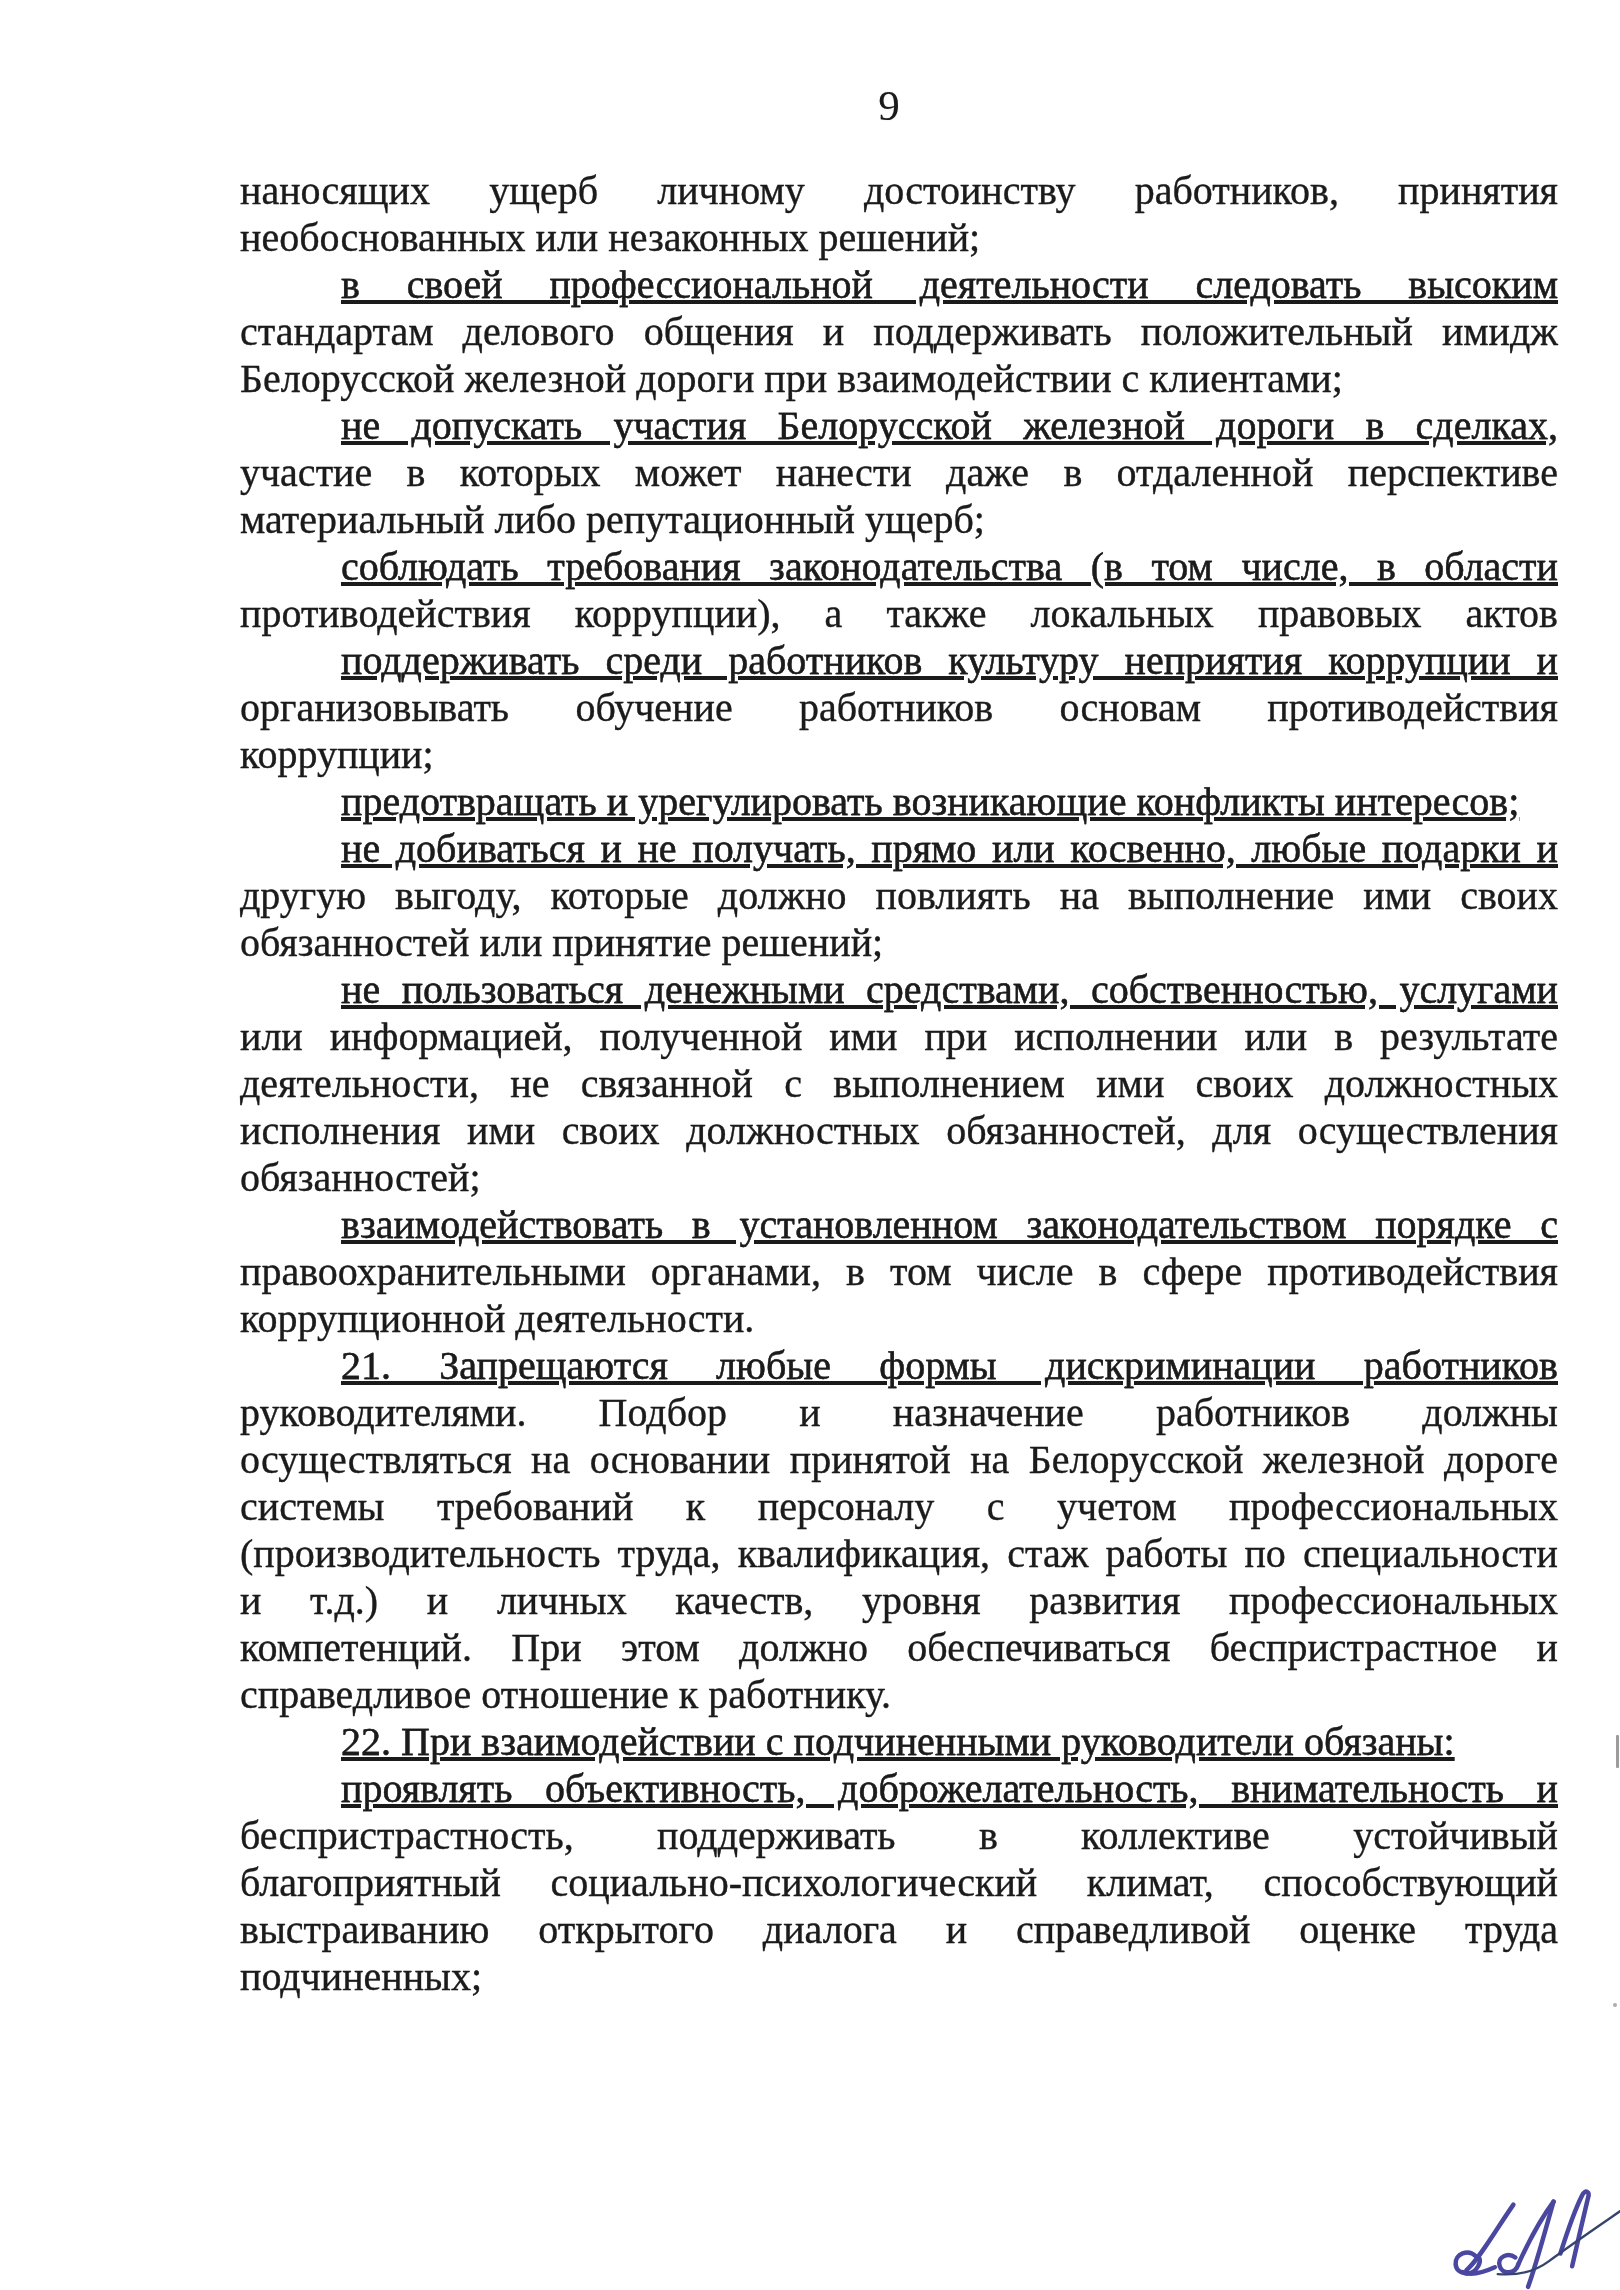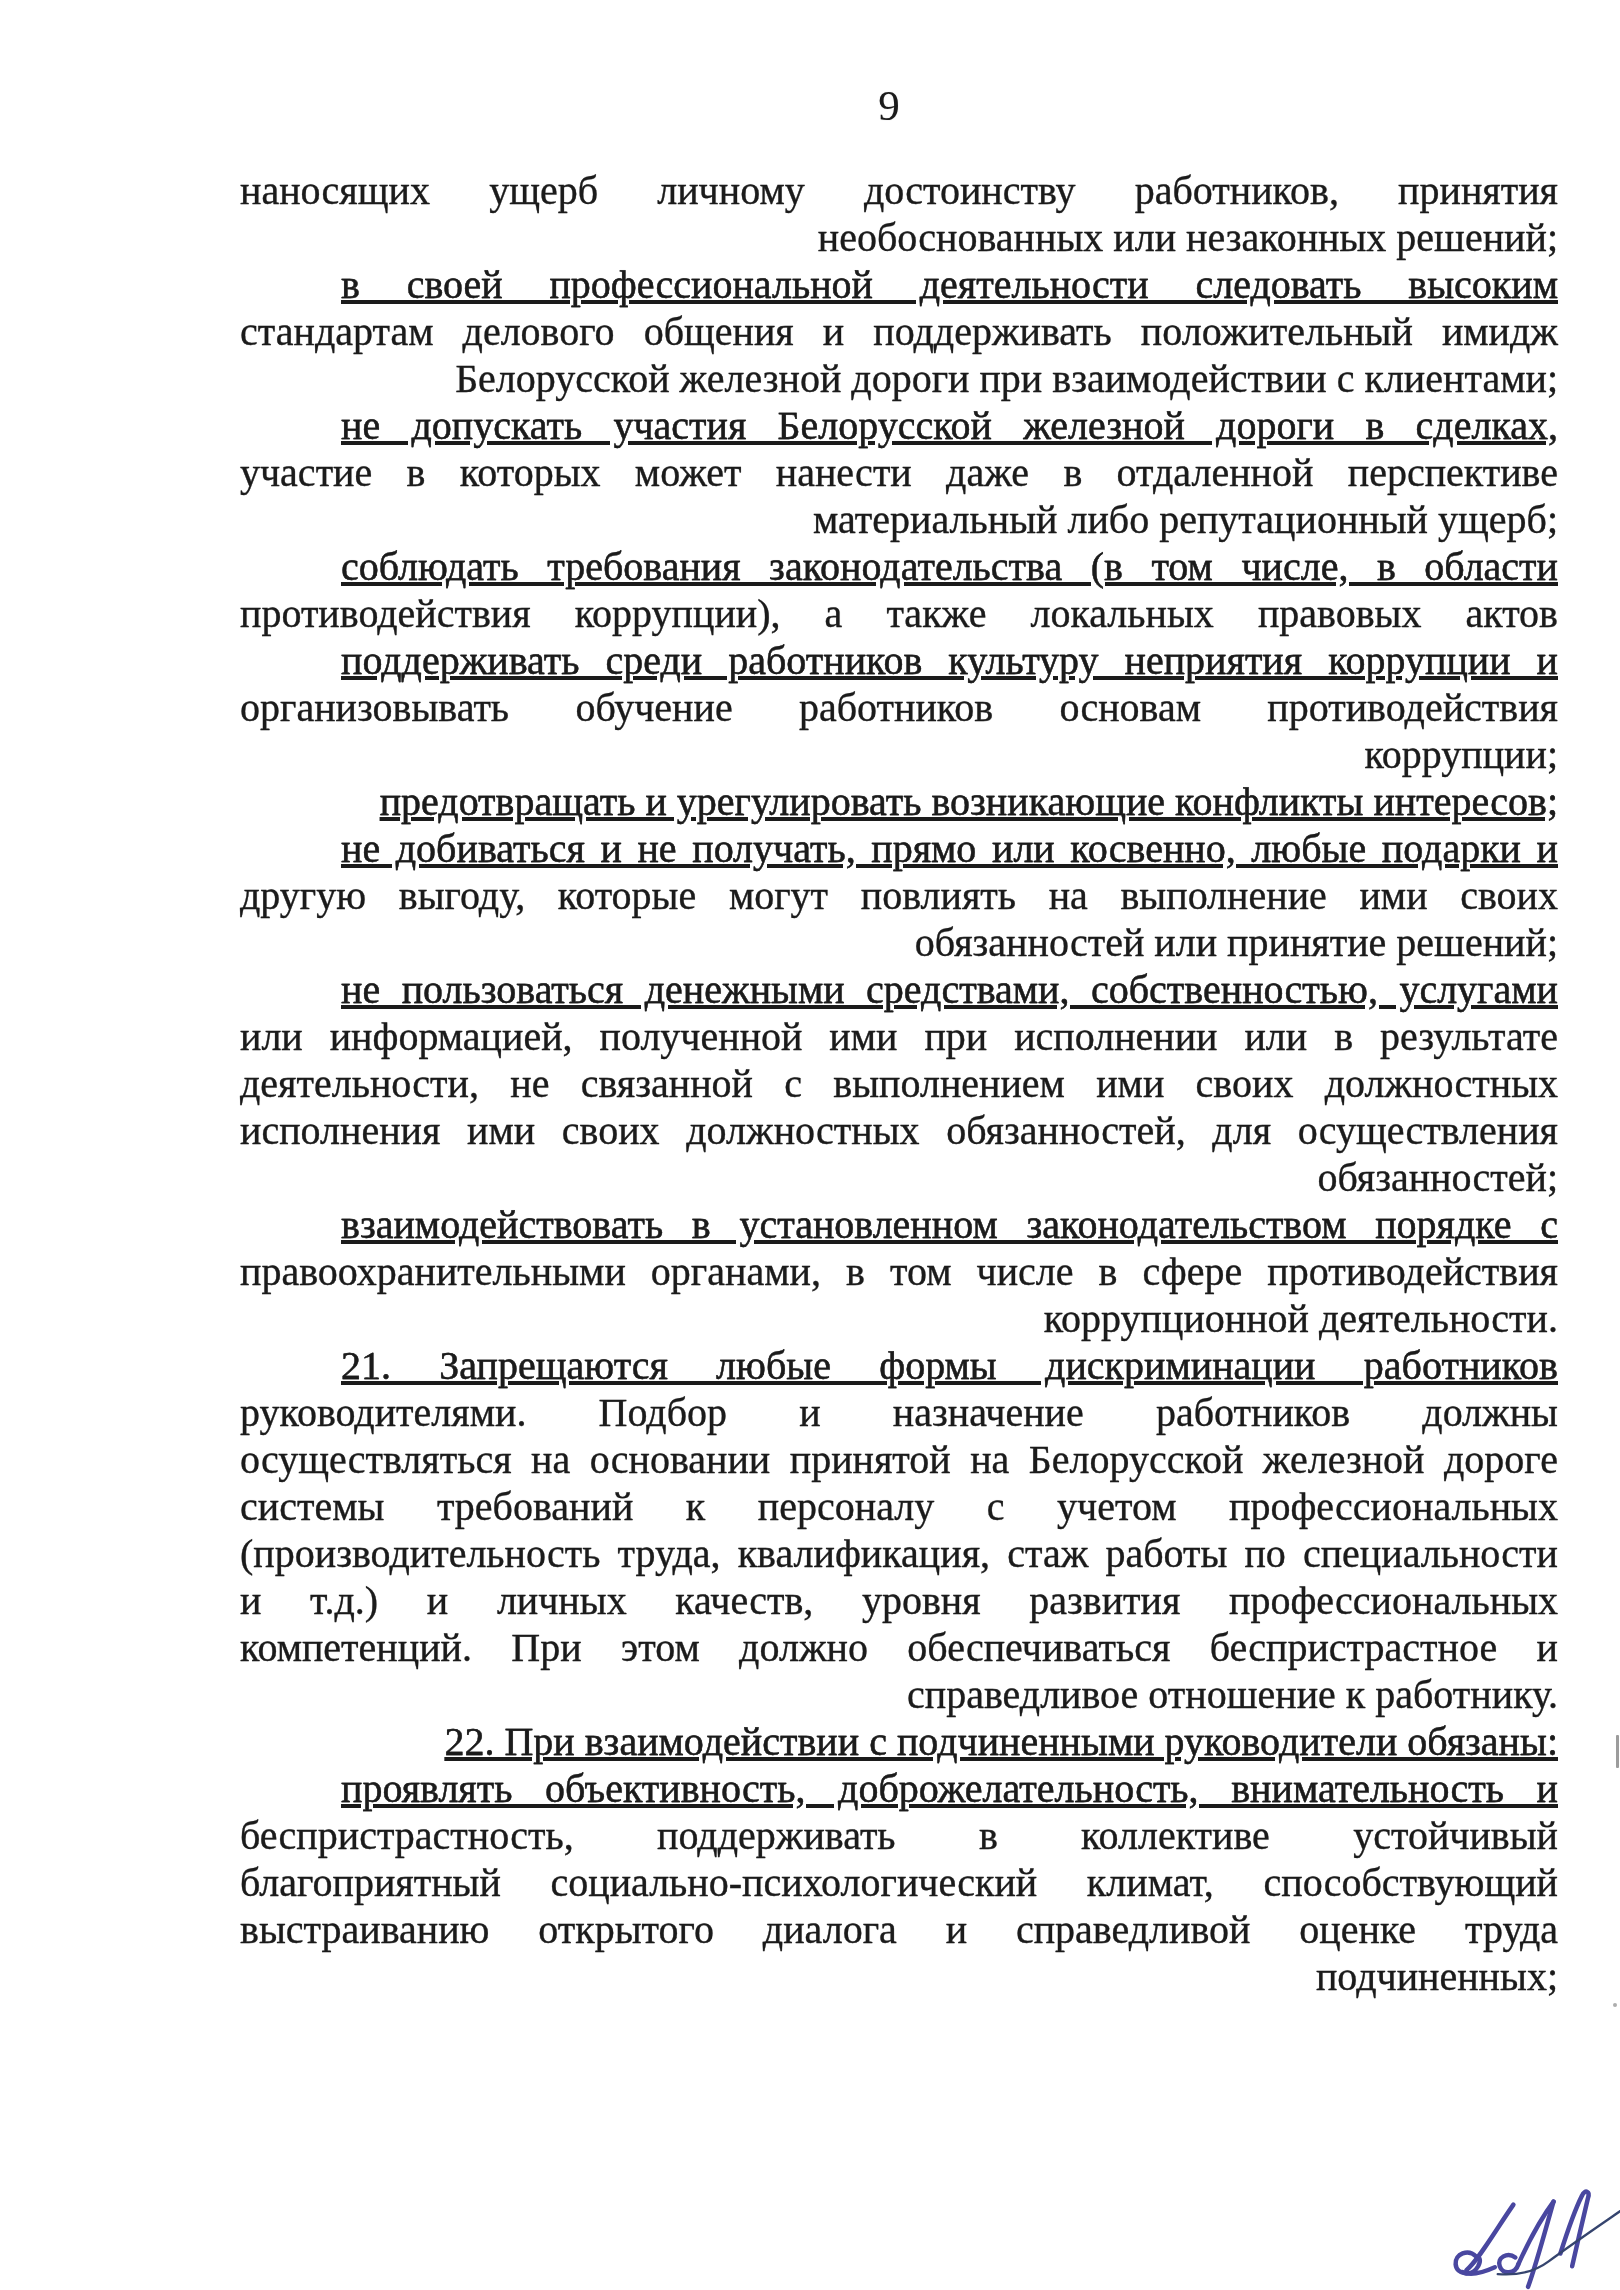"необоснованных или незаконных решений;" .line { text-align: right -> left }
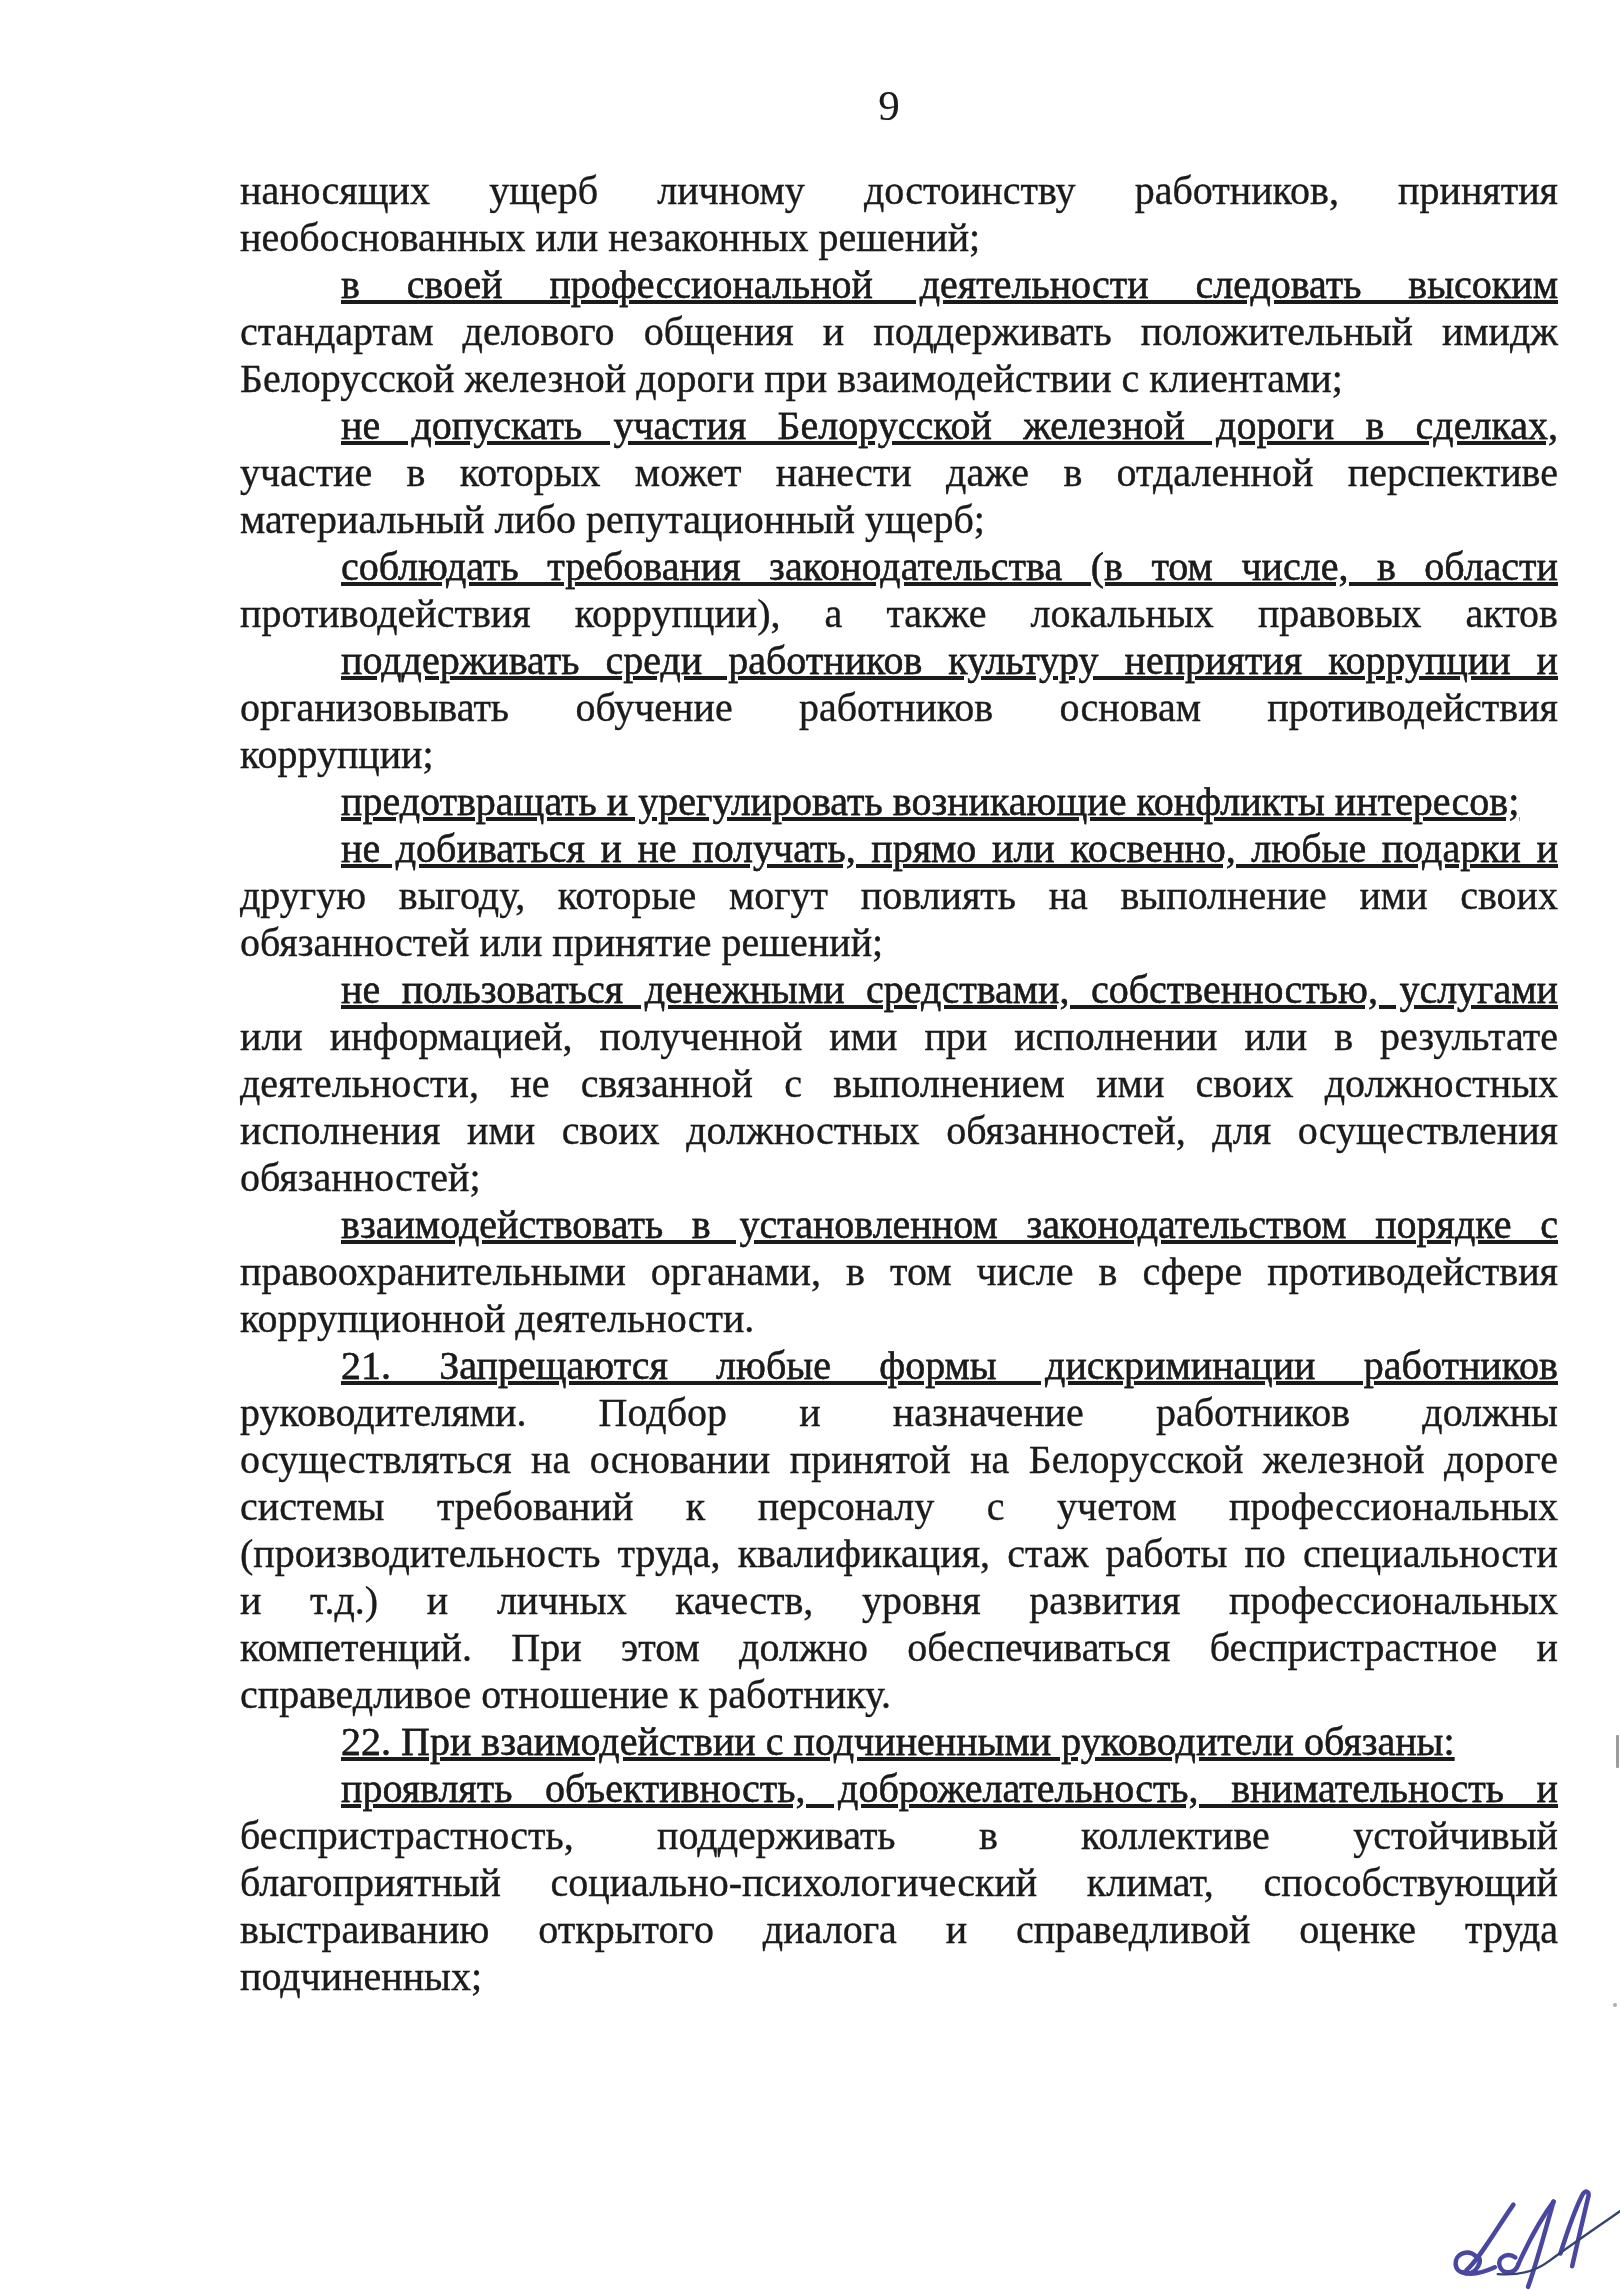"другую выгоду, которые могут повлиять" div.line { text: могут -> должно }
